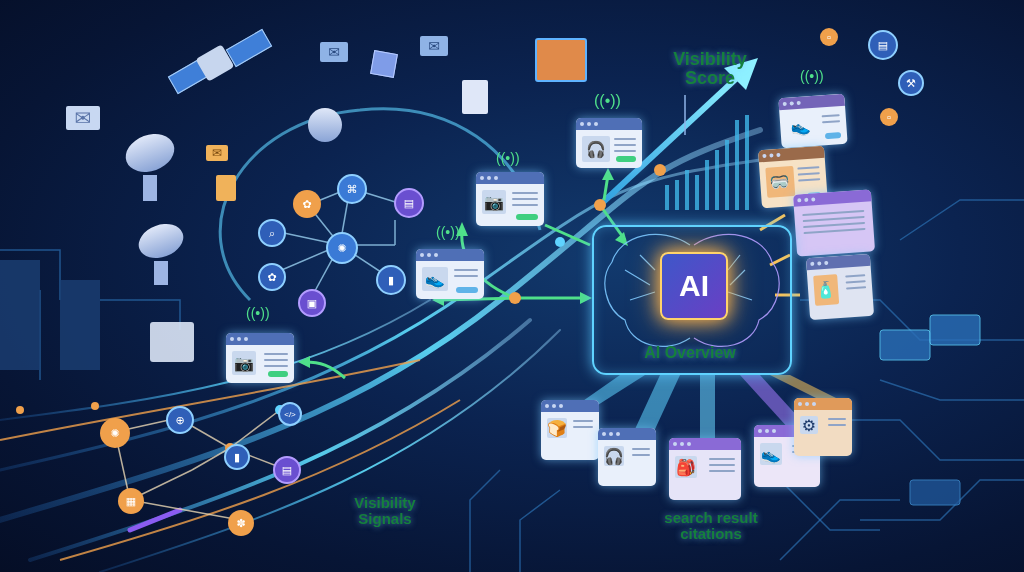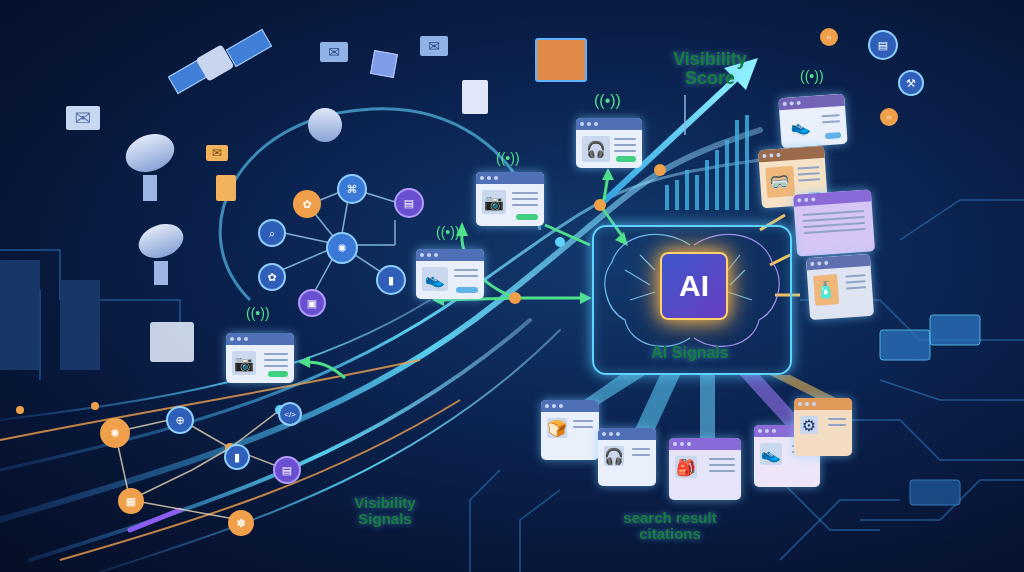"AI Signals" div.label { text: Signals -> Overview }
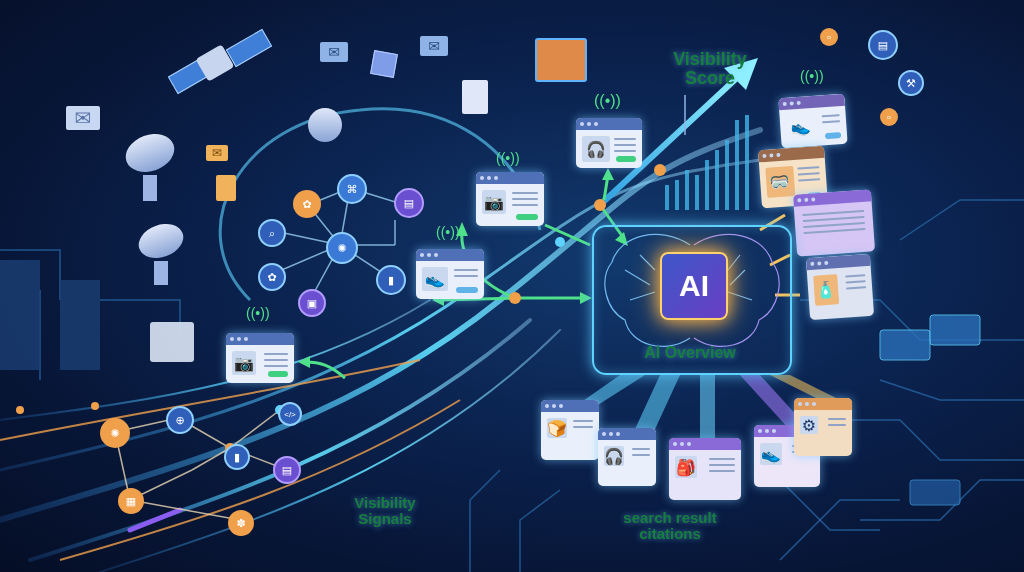"search result" div.label { left: 595px -> 636px }
